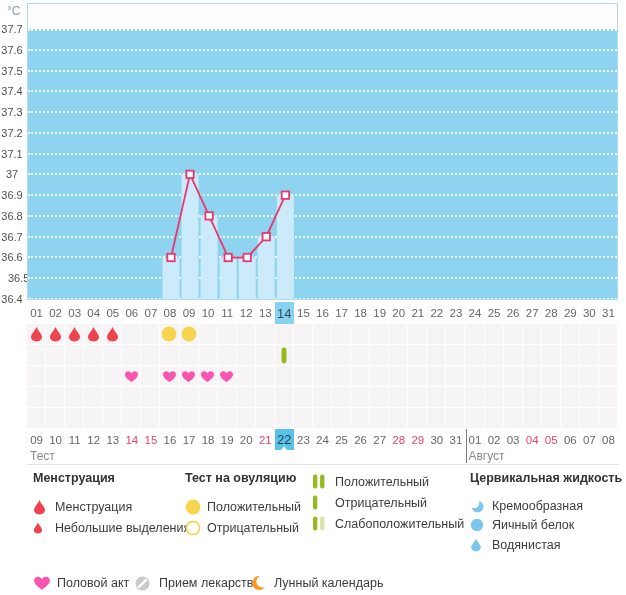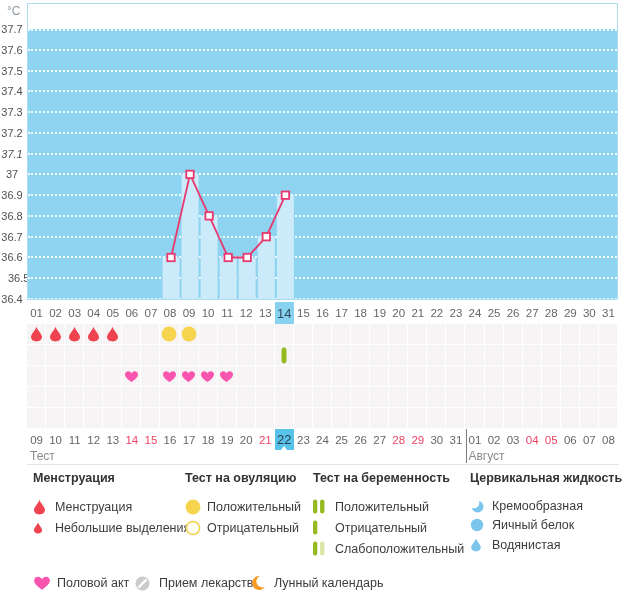"37.1" span { font-style: italic -> none }
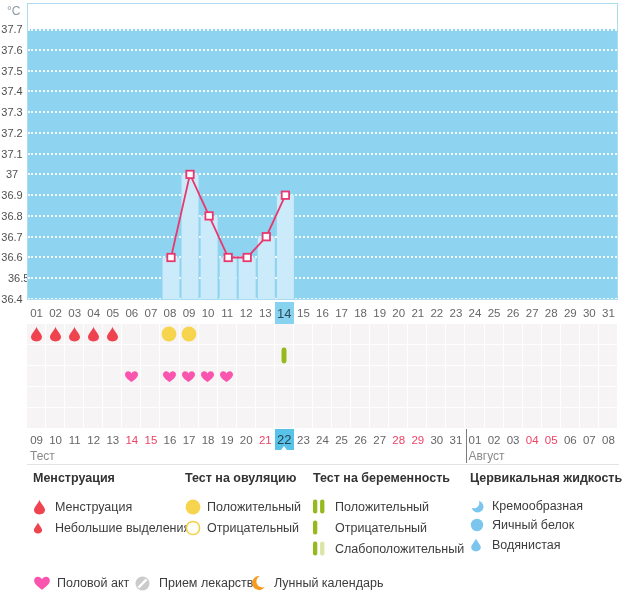"Тест на беременность" div.lg-title { html: <div>Тест на беременность</div> -> none }
